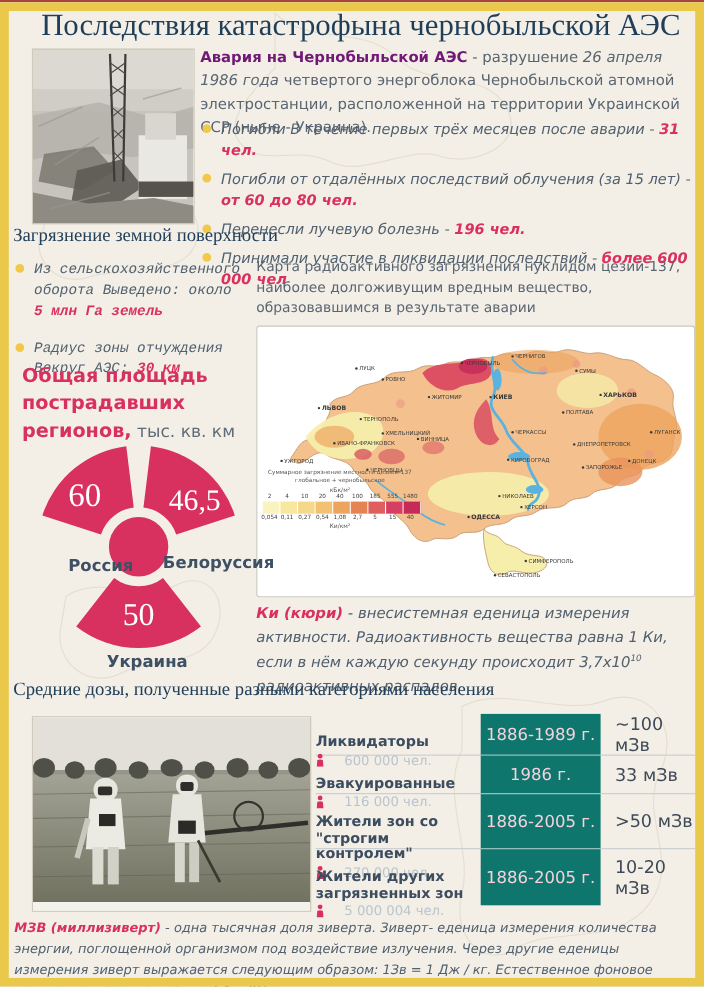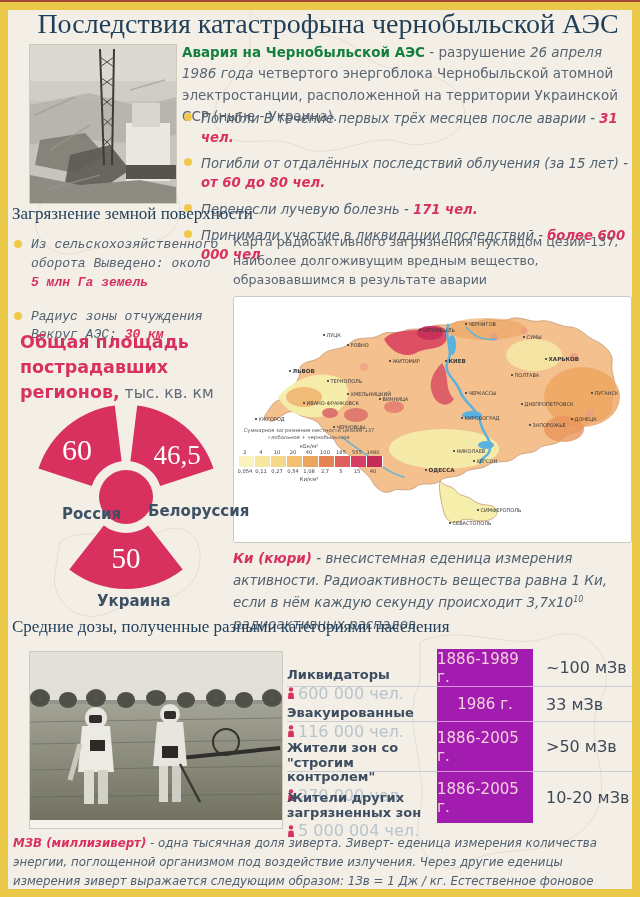"Авария на Чернобыльской АЭС" .seg-lead { color: #15803d -> #701a75 }
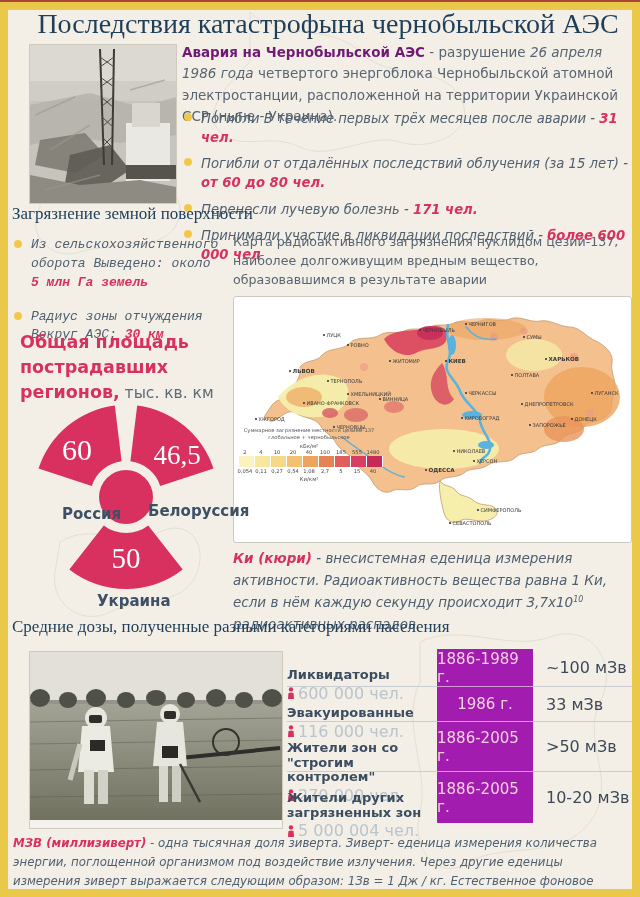"171 чел." b.val { text: 171 -> 196 }
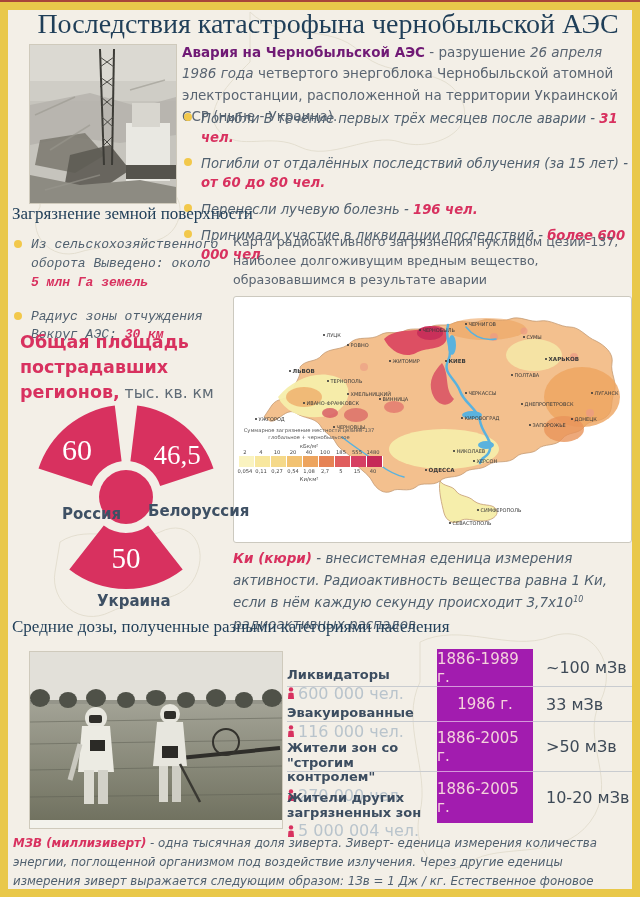"1886-1989 г." .dperiod { background: #a21caf -> #0f766e; width: 96px -> 109px }
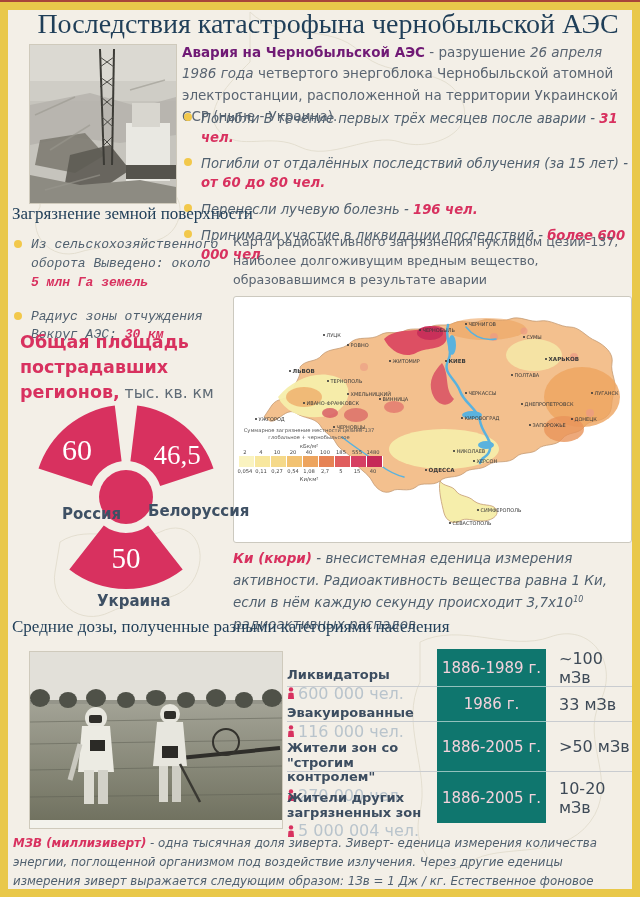"600 000 чел." .dlabel .rcount { font-size: 16px -> 12px; gap: 3px -> 18px }
